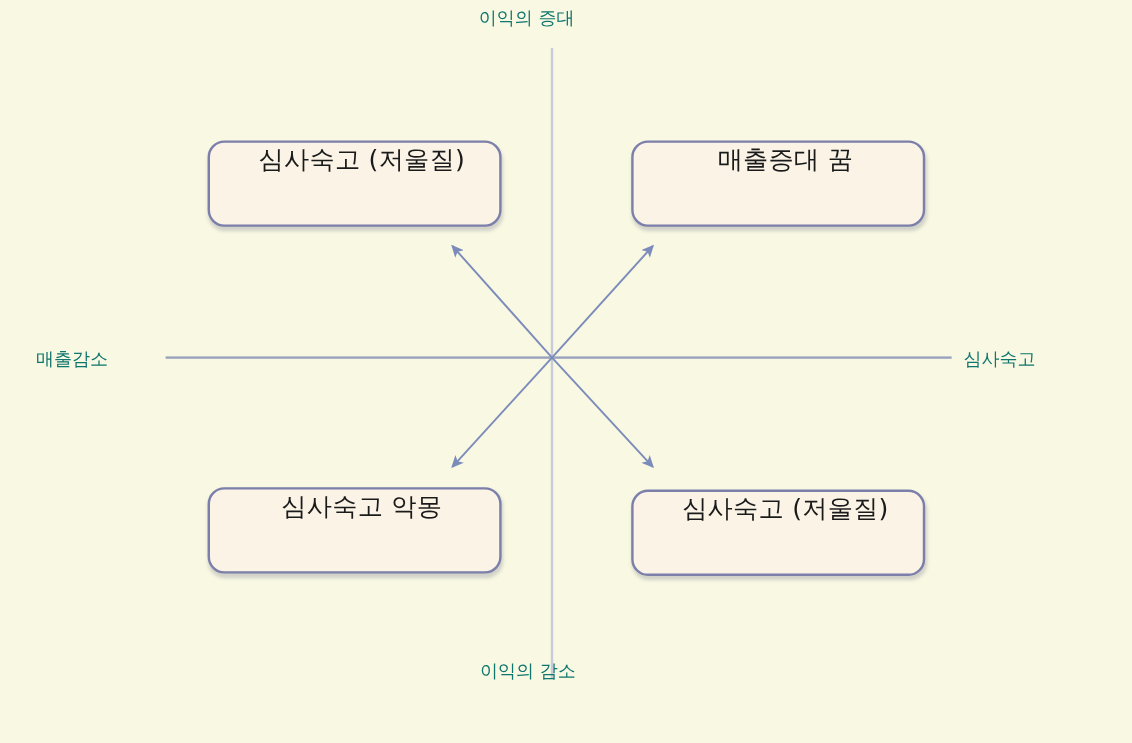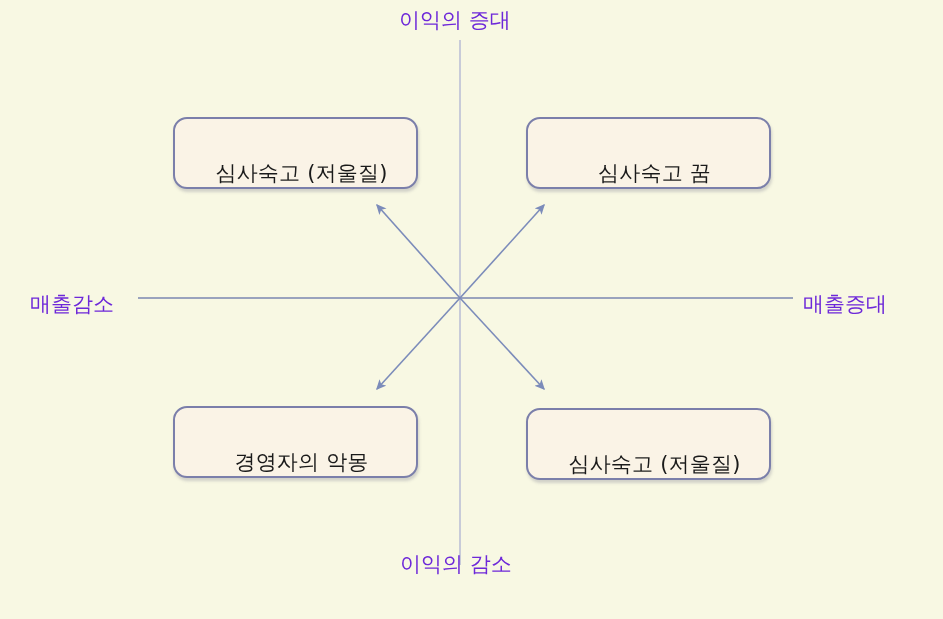"이익의 증대" .axis-label { color: #6d28d9 -> #0f766e; font-size: 21px -> 15px }
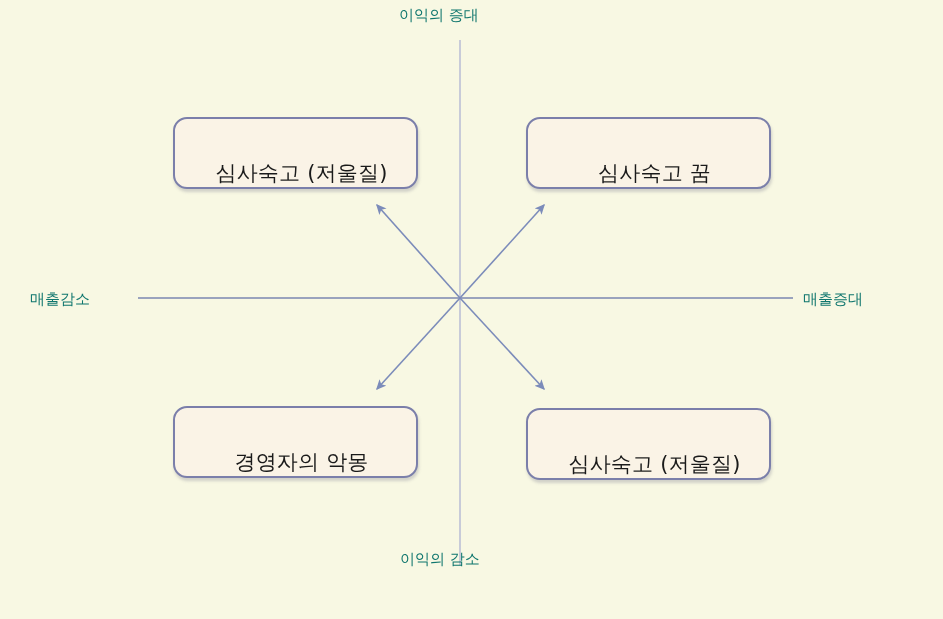"심사숙고 (저울질)" .qbox { align-items: flex-end -> flex-start }
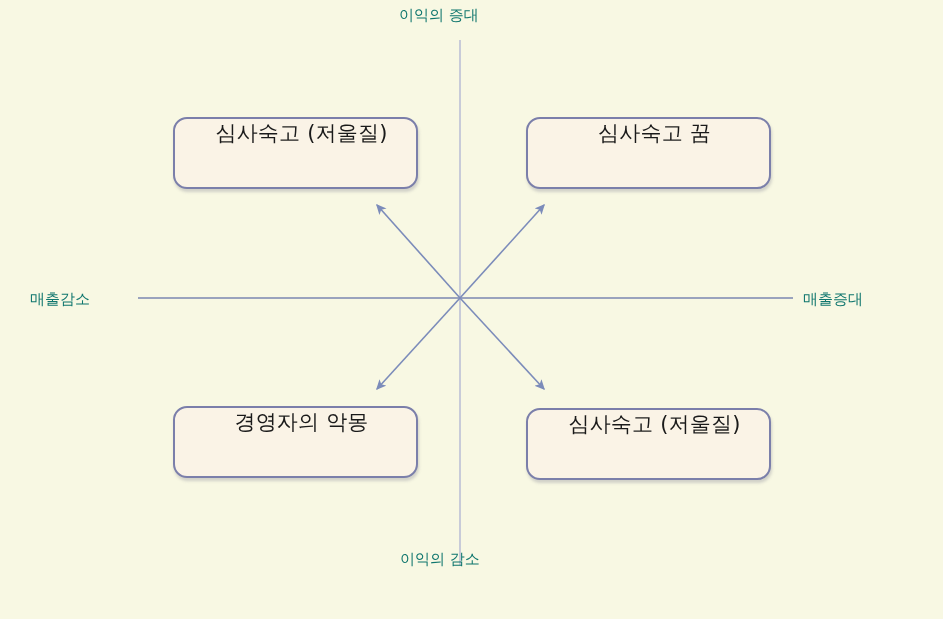"심사숙고 꿈" span.qbox-label { text: 심사숙고 -> 매출증대 }
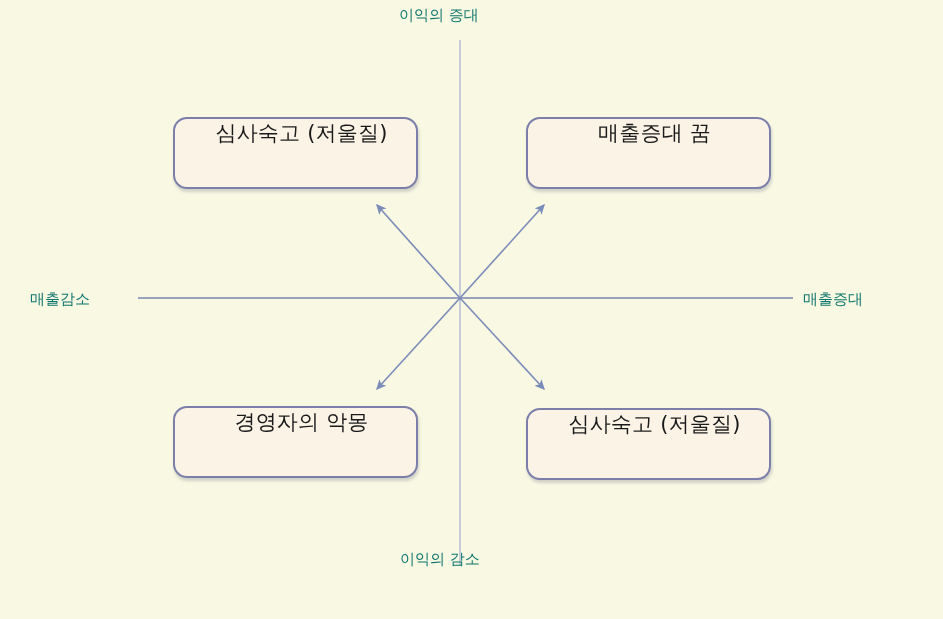"매출증대" div.axis-label { text: 매출증대 -> 심사숙고 }
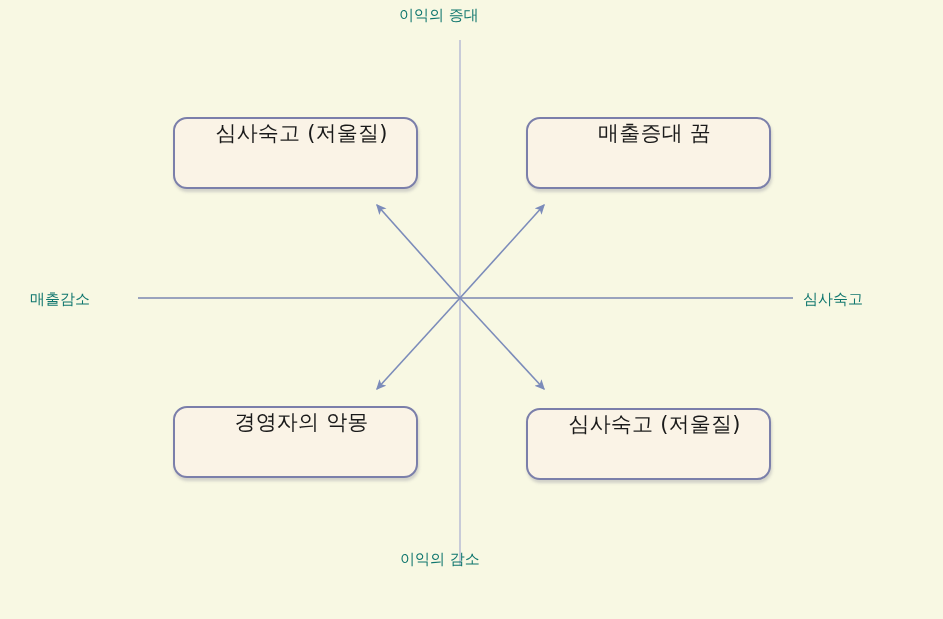"경영자의 악몽" span.qbox-label { text: 경영자의 -> 심사숙고 }
